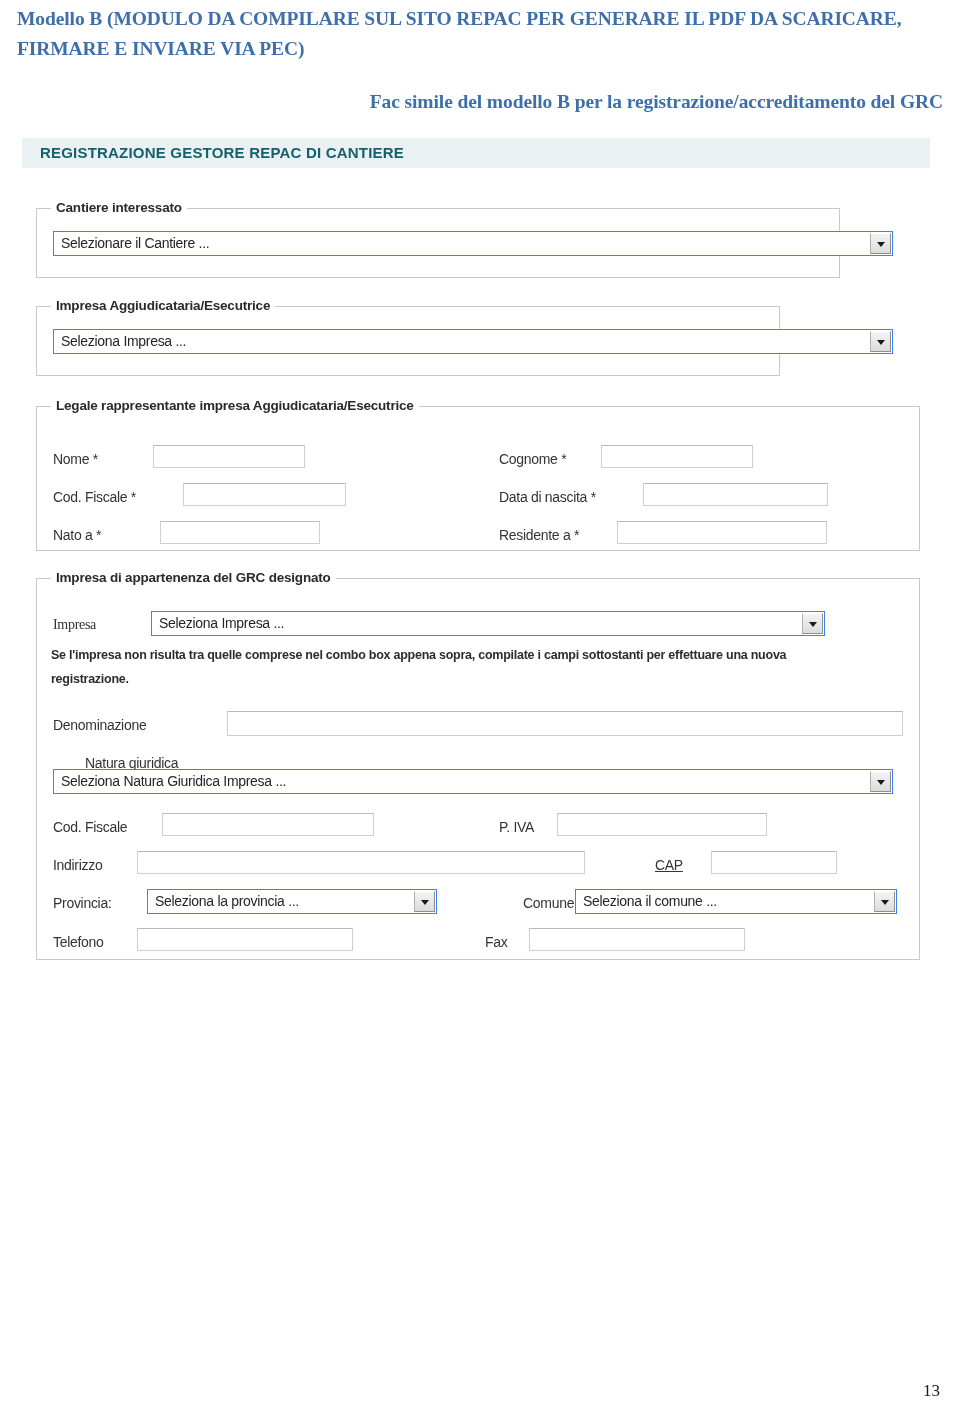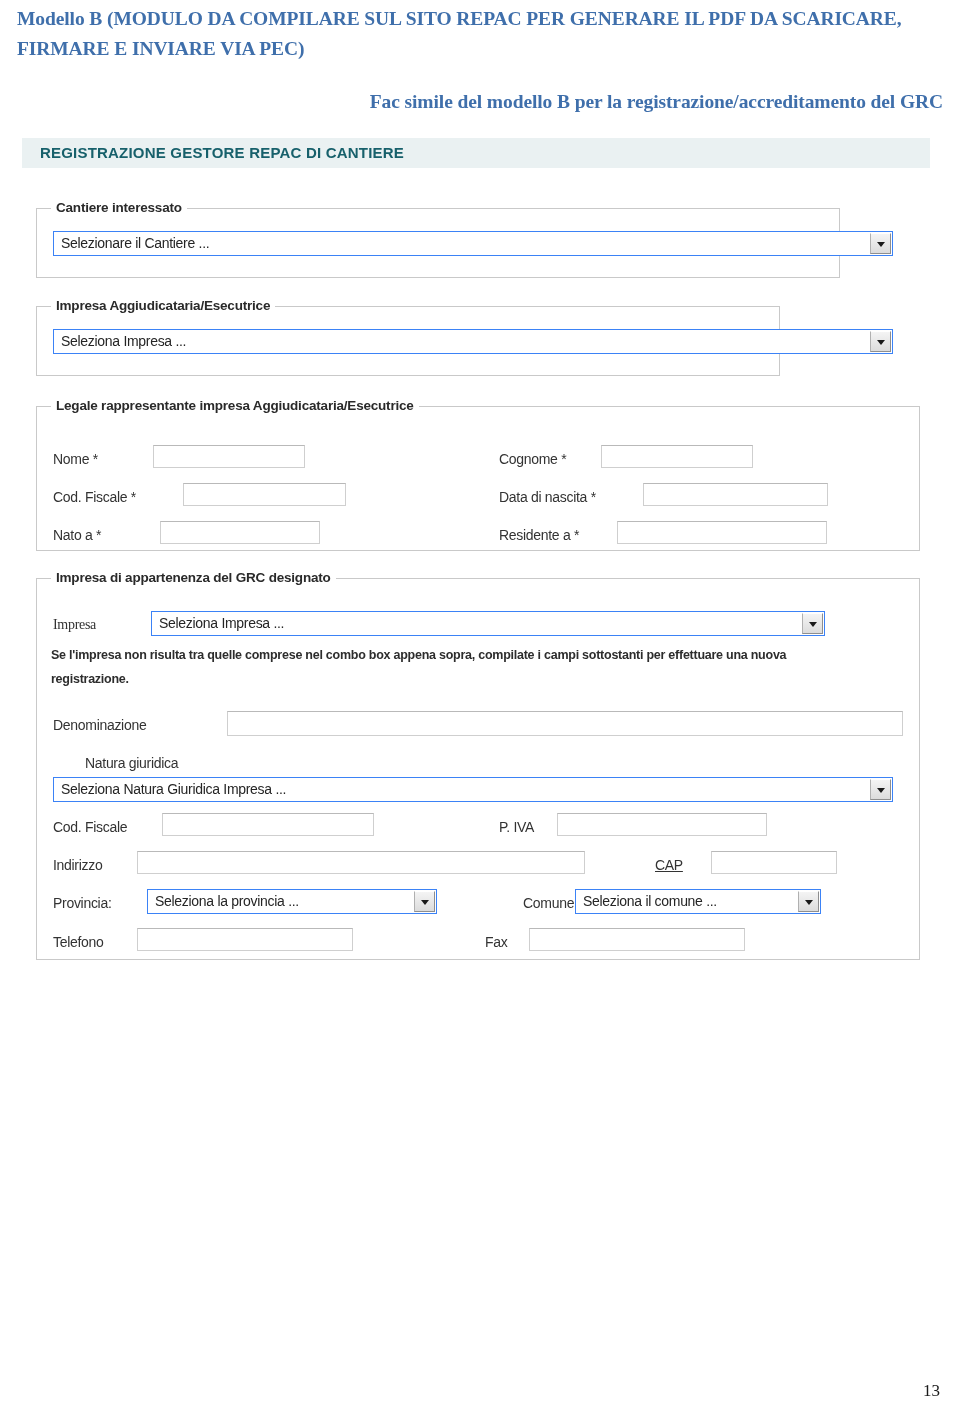"Seleziona Natura Giuridica Impresa ..." div.combo { top: 198px -> 190px }
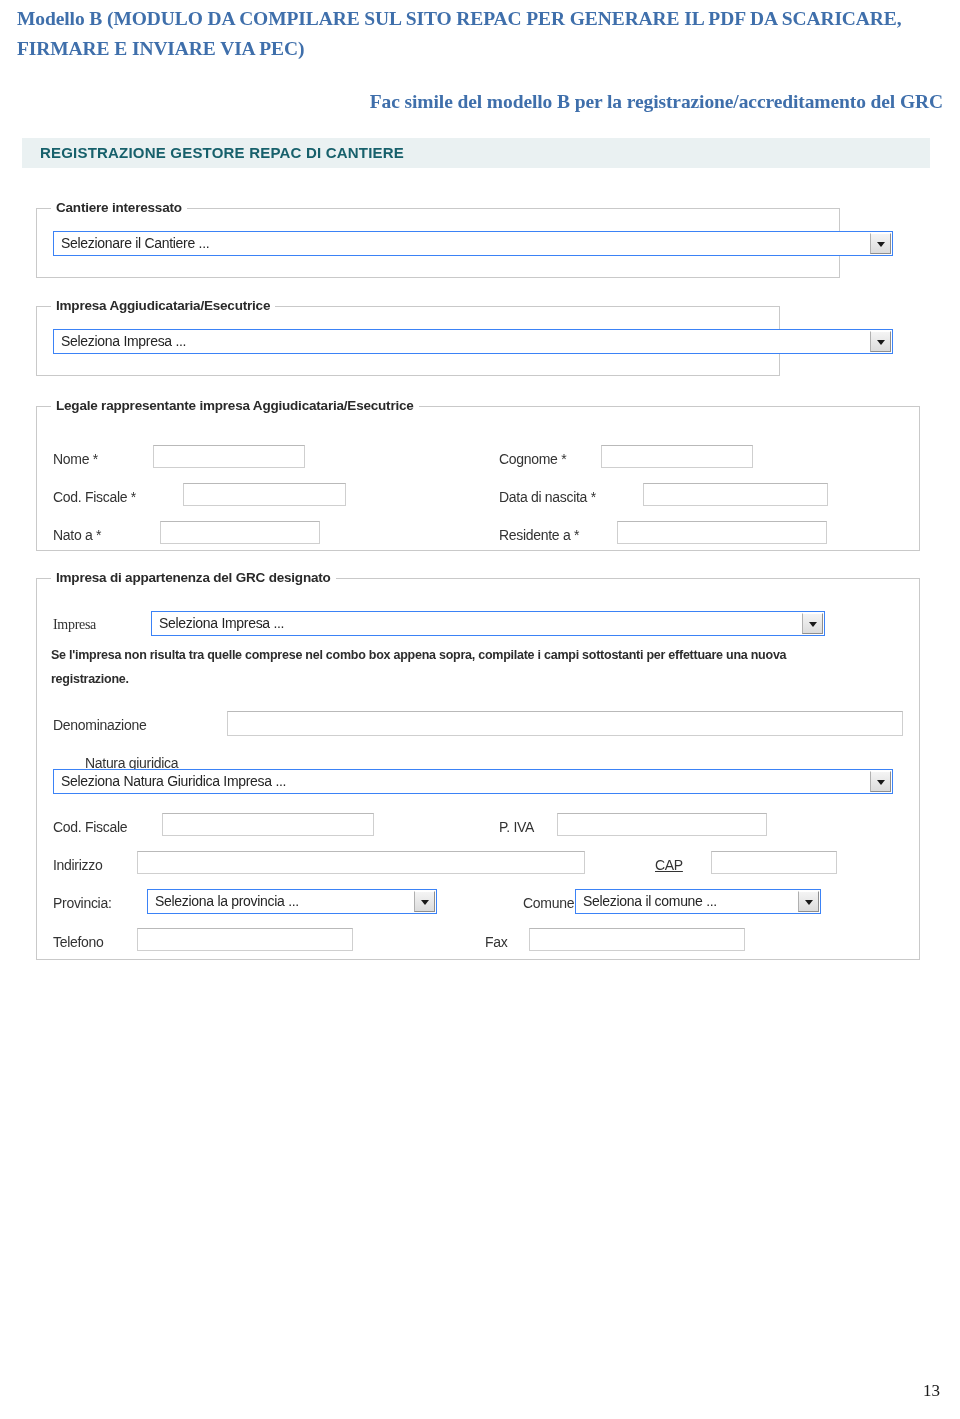"Seleziona il comune ..." div.combo { width: 246px -> 322px }
